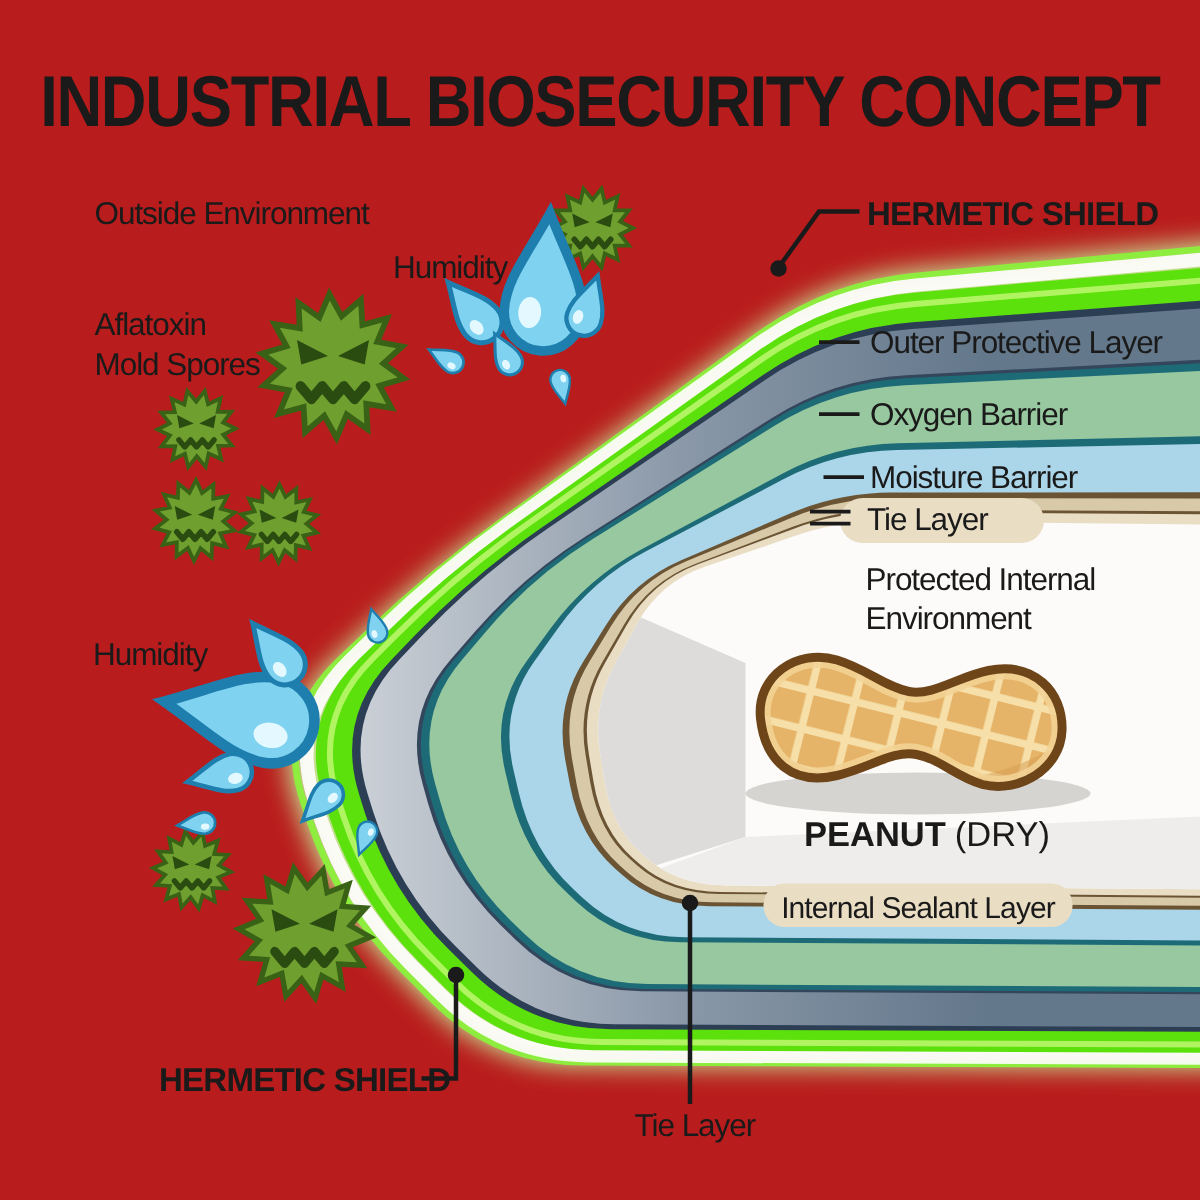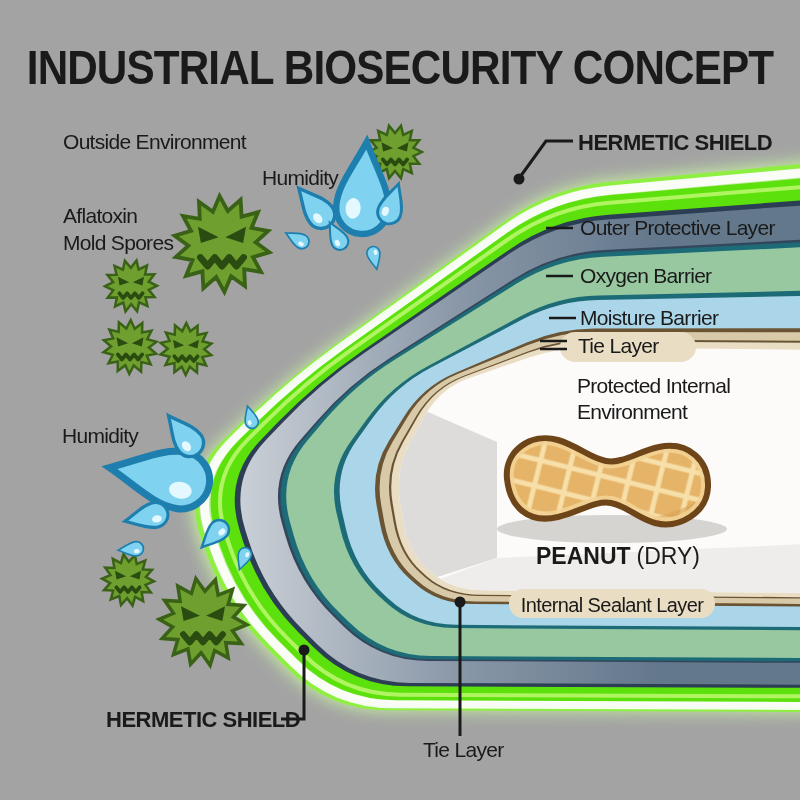"INDUSTRIAL BIOSECURITY CONCEPT" .stage { background: #a3a3a3 -> #b91c1c }
